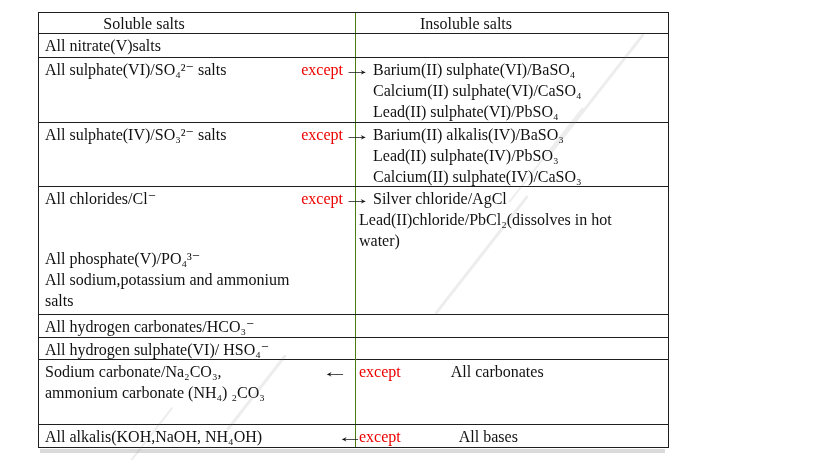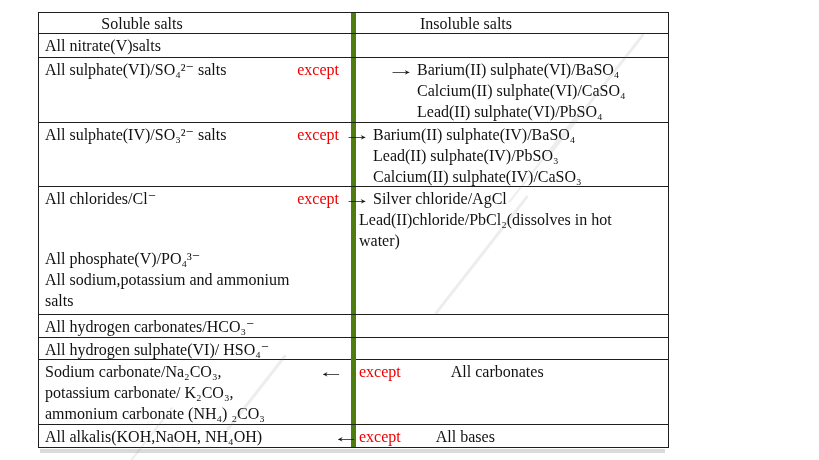"Soluble salts" .cl { border-right: 5px solid #4d7c0f -> 1px solid #4d7c0f }
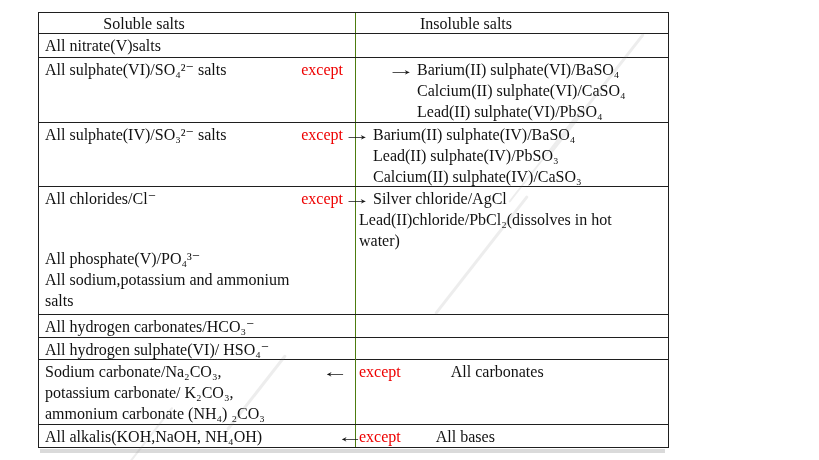"All sulphate(VI)/SO₄²⁻ salts" .h-r2 { gap: 44px -> none }
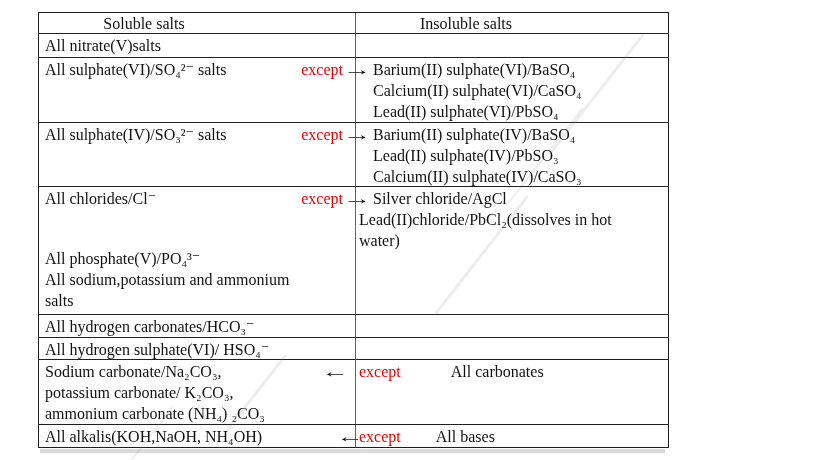"Barium(II) sulphate(IV)/BaSO₄" span { text: sulphate(IV)/BaSO₄ -> alkalis(IV)/BaSO₃ }
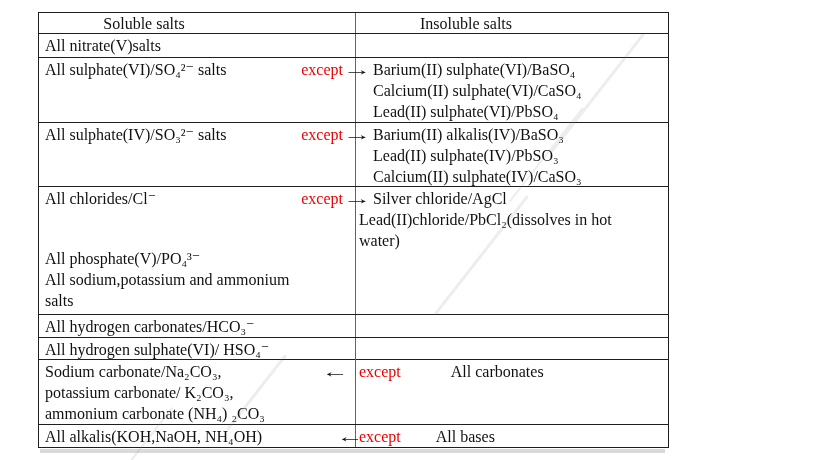"potassium carbonate/ K₂CO₃," div.line { html: <div>potassium carbonate/ K₂CO₃,</div> -> none }
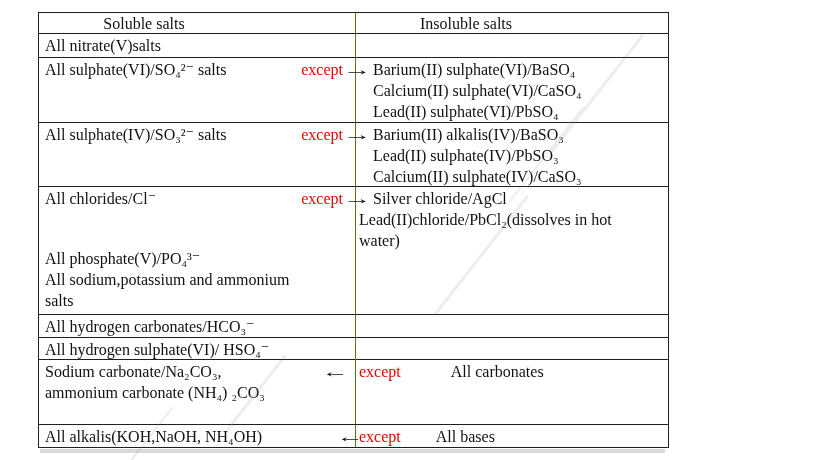"All bases" .gap-base { margin-left: 35px -> 58px }
